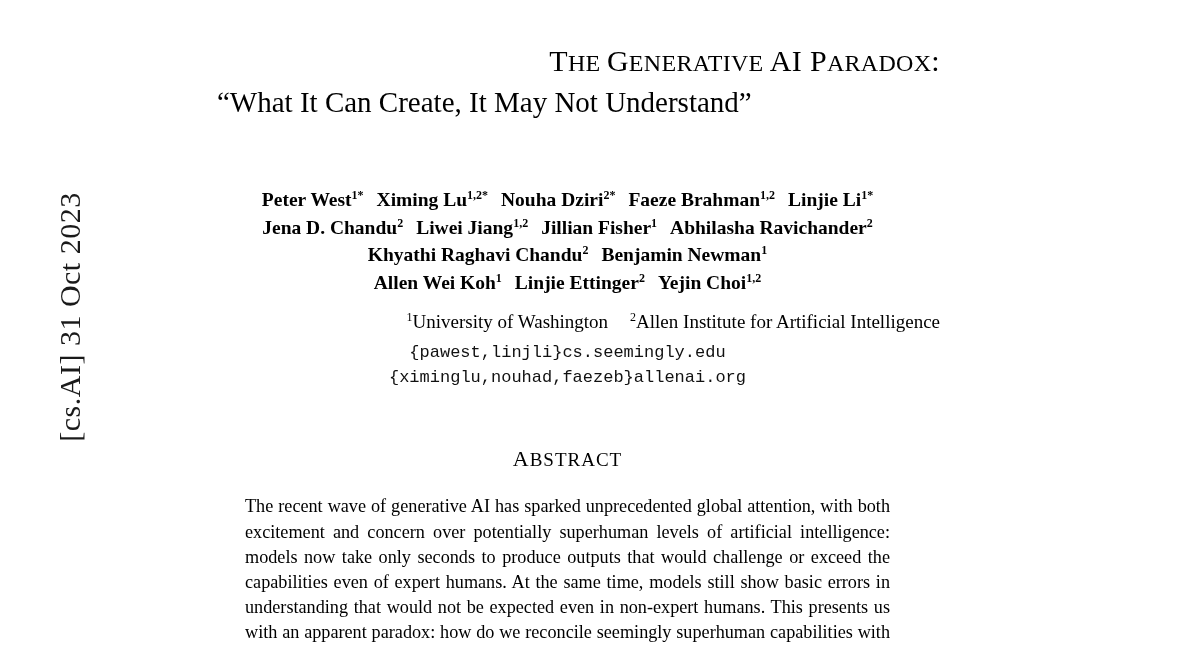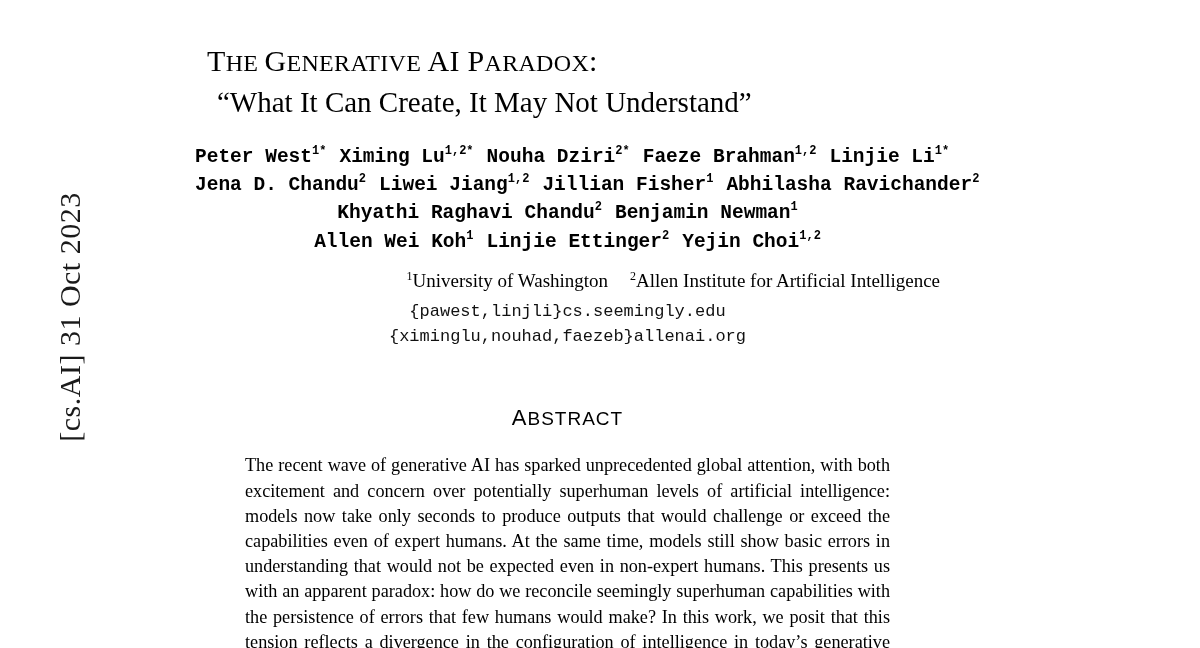"THE GENERATIVE AI PARADOX:" .title-line1 { text-align: none -> right }
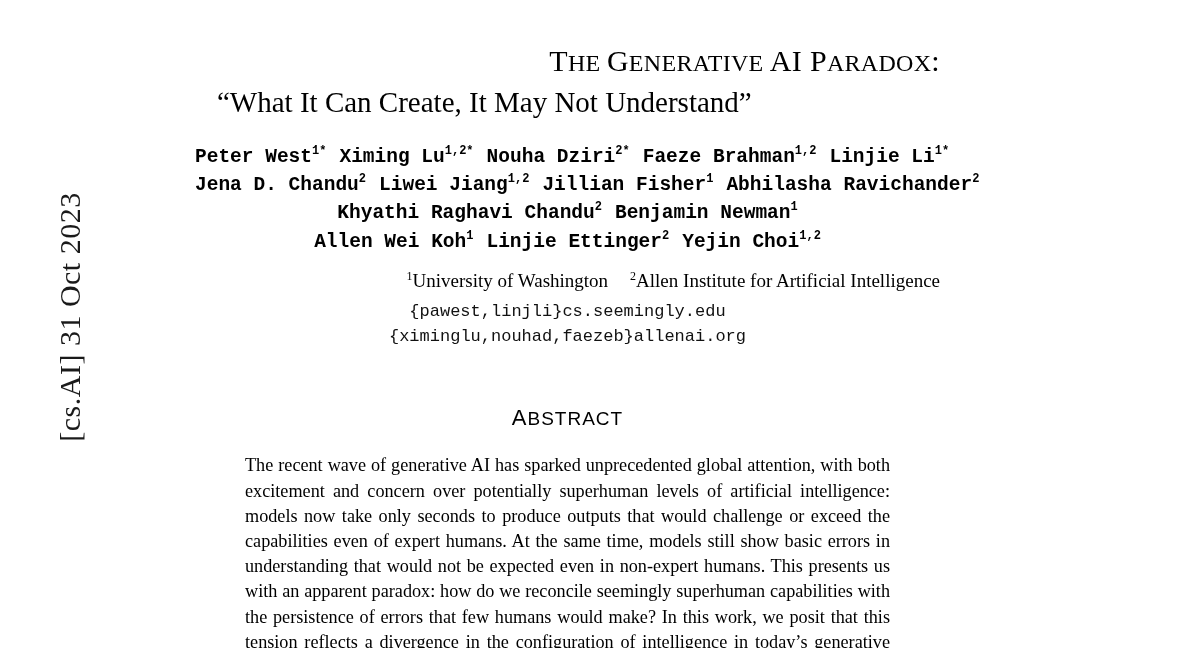"Peter West1* Ximing Lu1,2* Nouha" .authors { font-family: Liberation Mono, monospace -> Liberation Serif, serif; margin-top: 24px -> 67px }
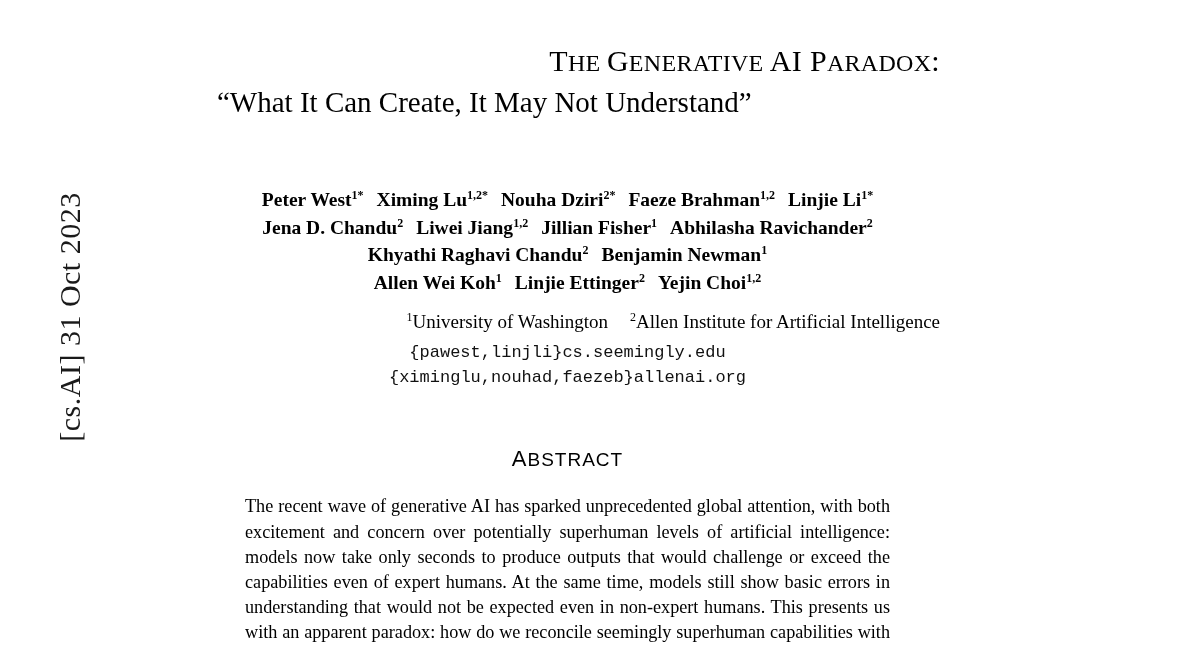"ABSTRACT" .abstract-head { font-family: Liberation Sans, sans-serif -> Liberation Serif, serif }
